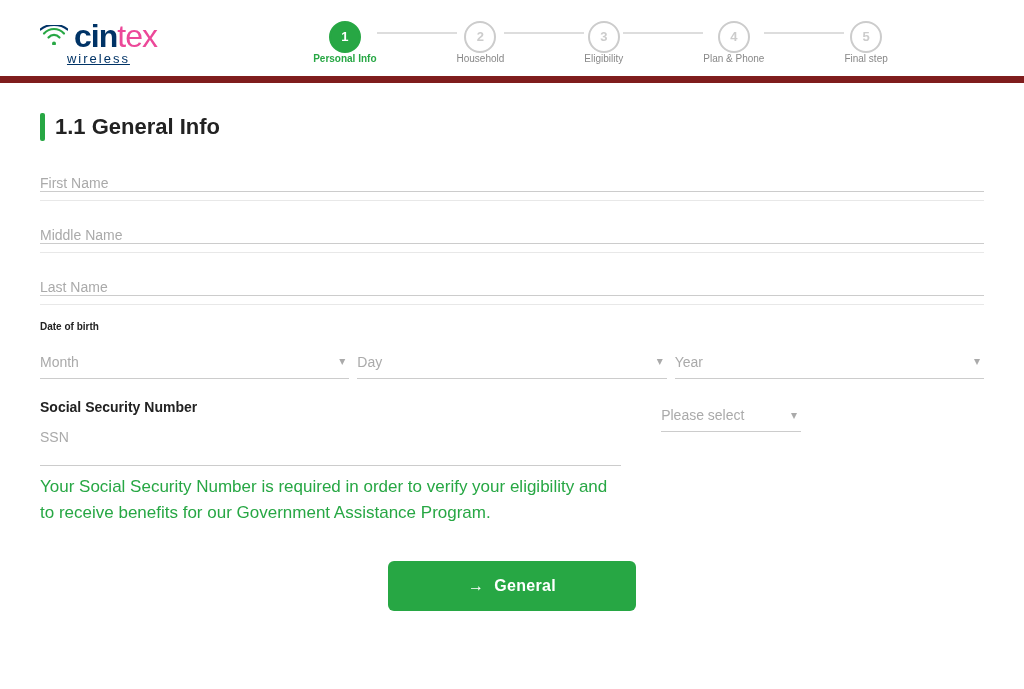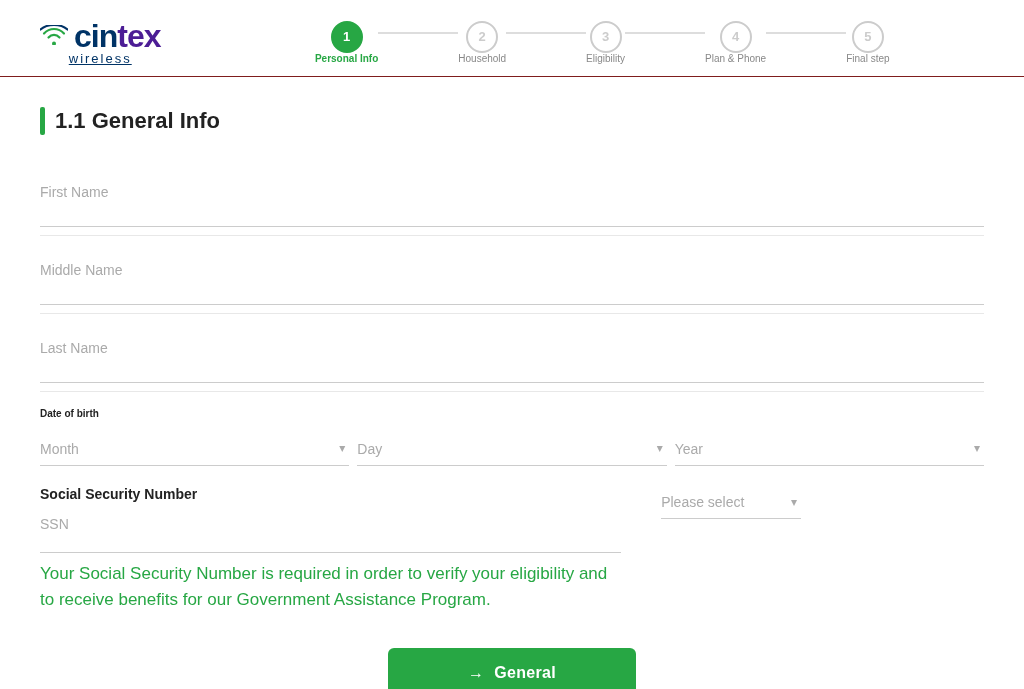"cin" .header { border-bottom: 1px solid #7f1d1d -> 7px solid #7f1d1d }
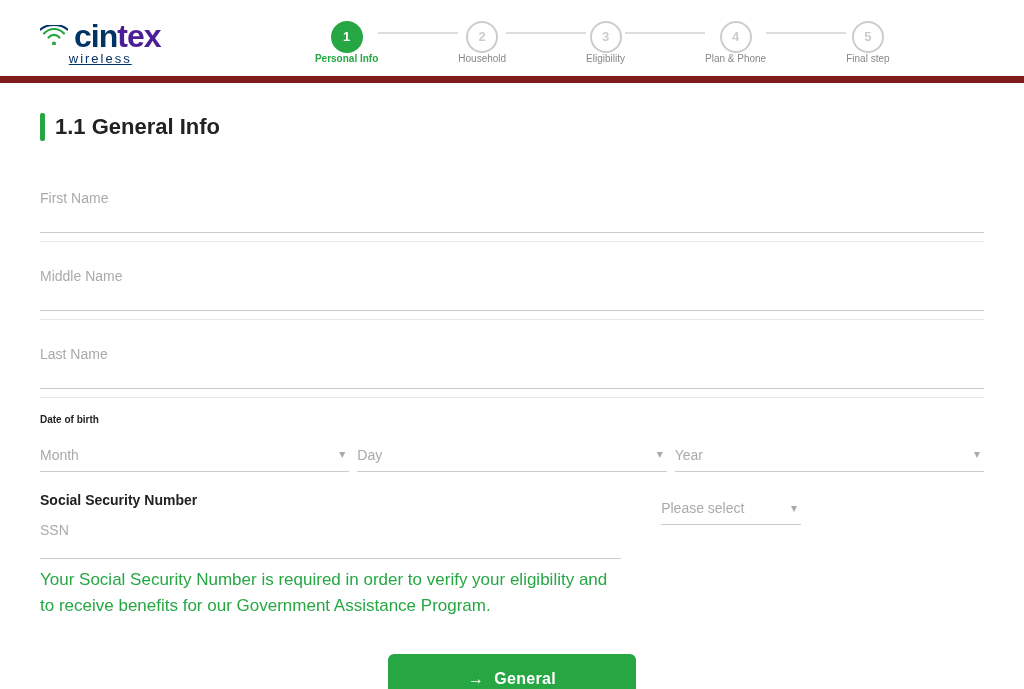"tex" span { color: #4c1d95 -> #ec4899; font-weight: 700 -> 400 }
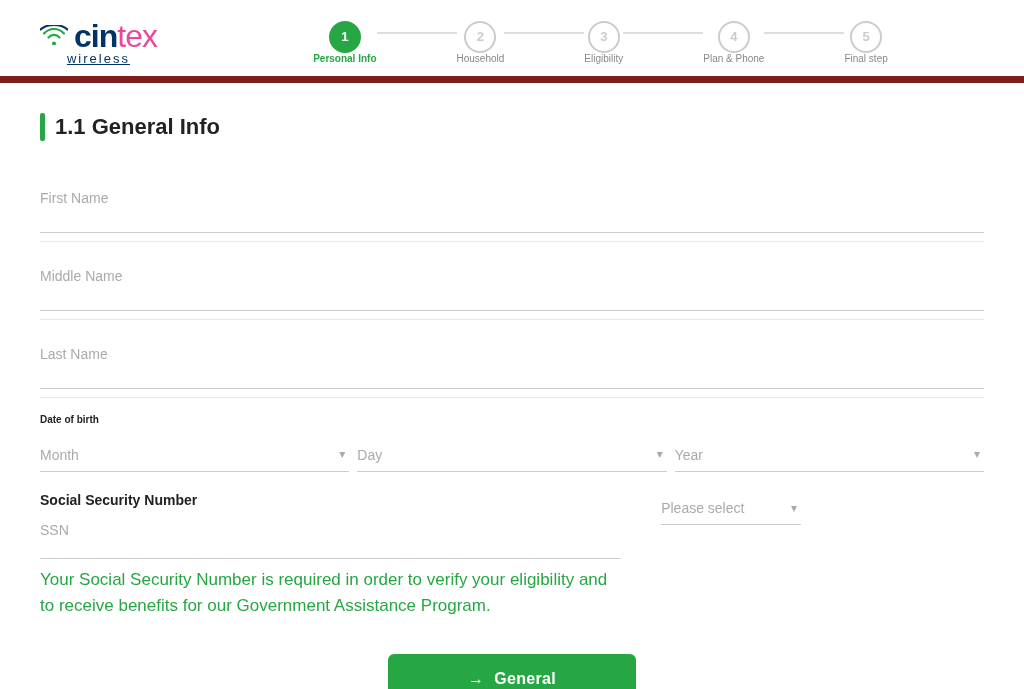"1.1 General Info" .section-title { margin-bottom: 39px -> 24px }
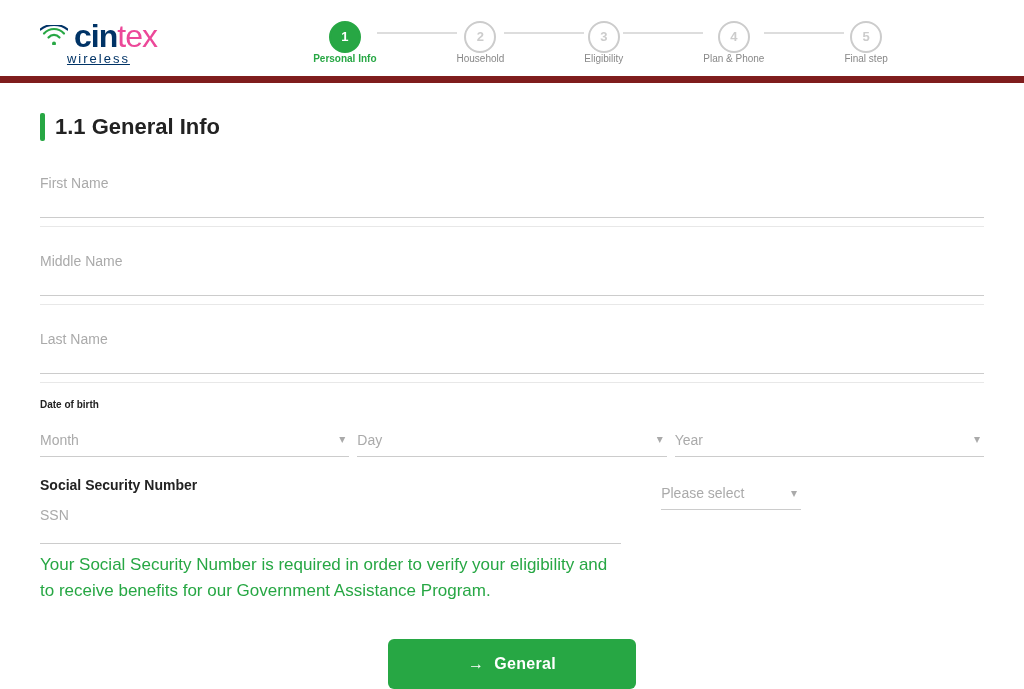"First Name" .form-input { padding: 10px 0 26px 0 -> 10px 0 0 0 }
